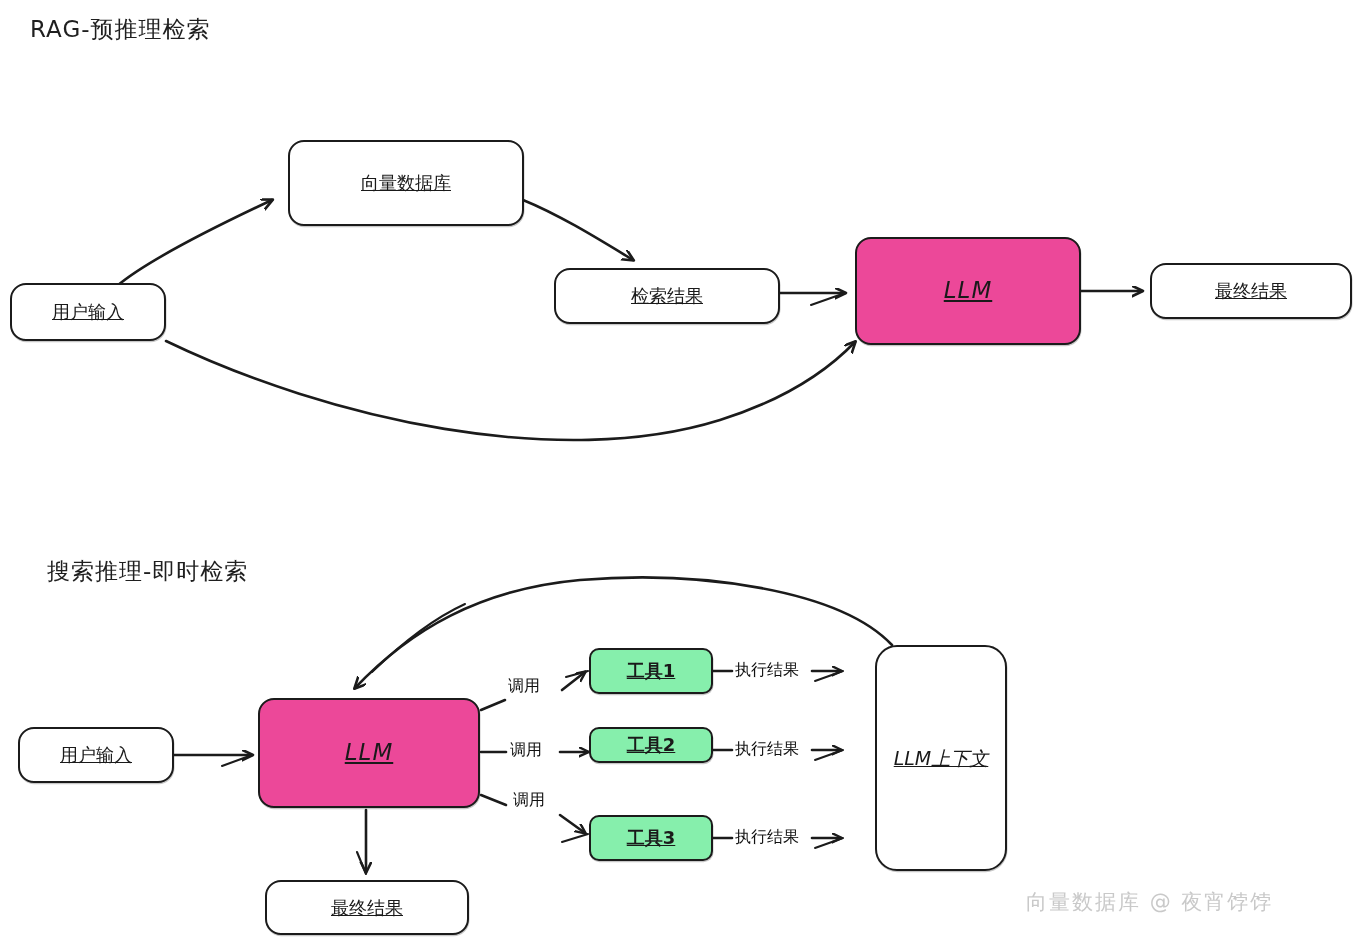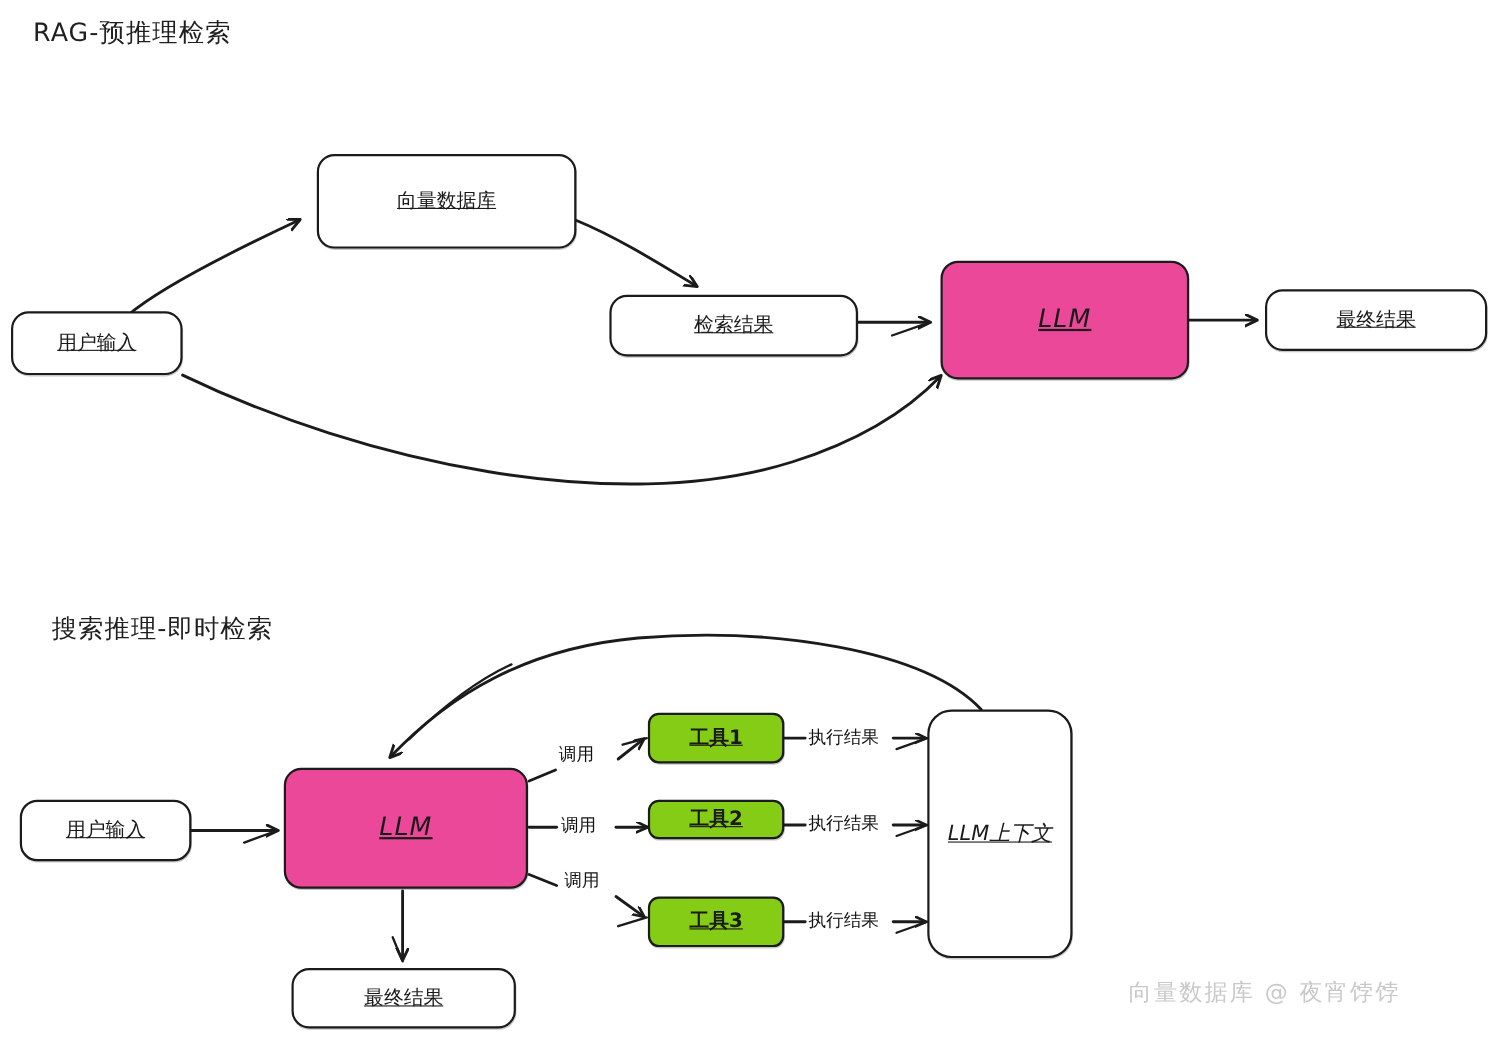"工具1" .node.tool { background: #84cc16 -> #86efac }
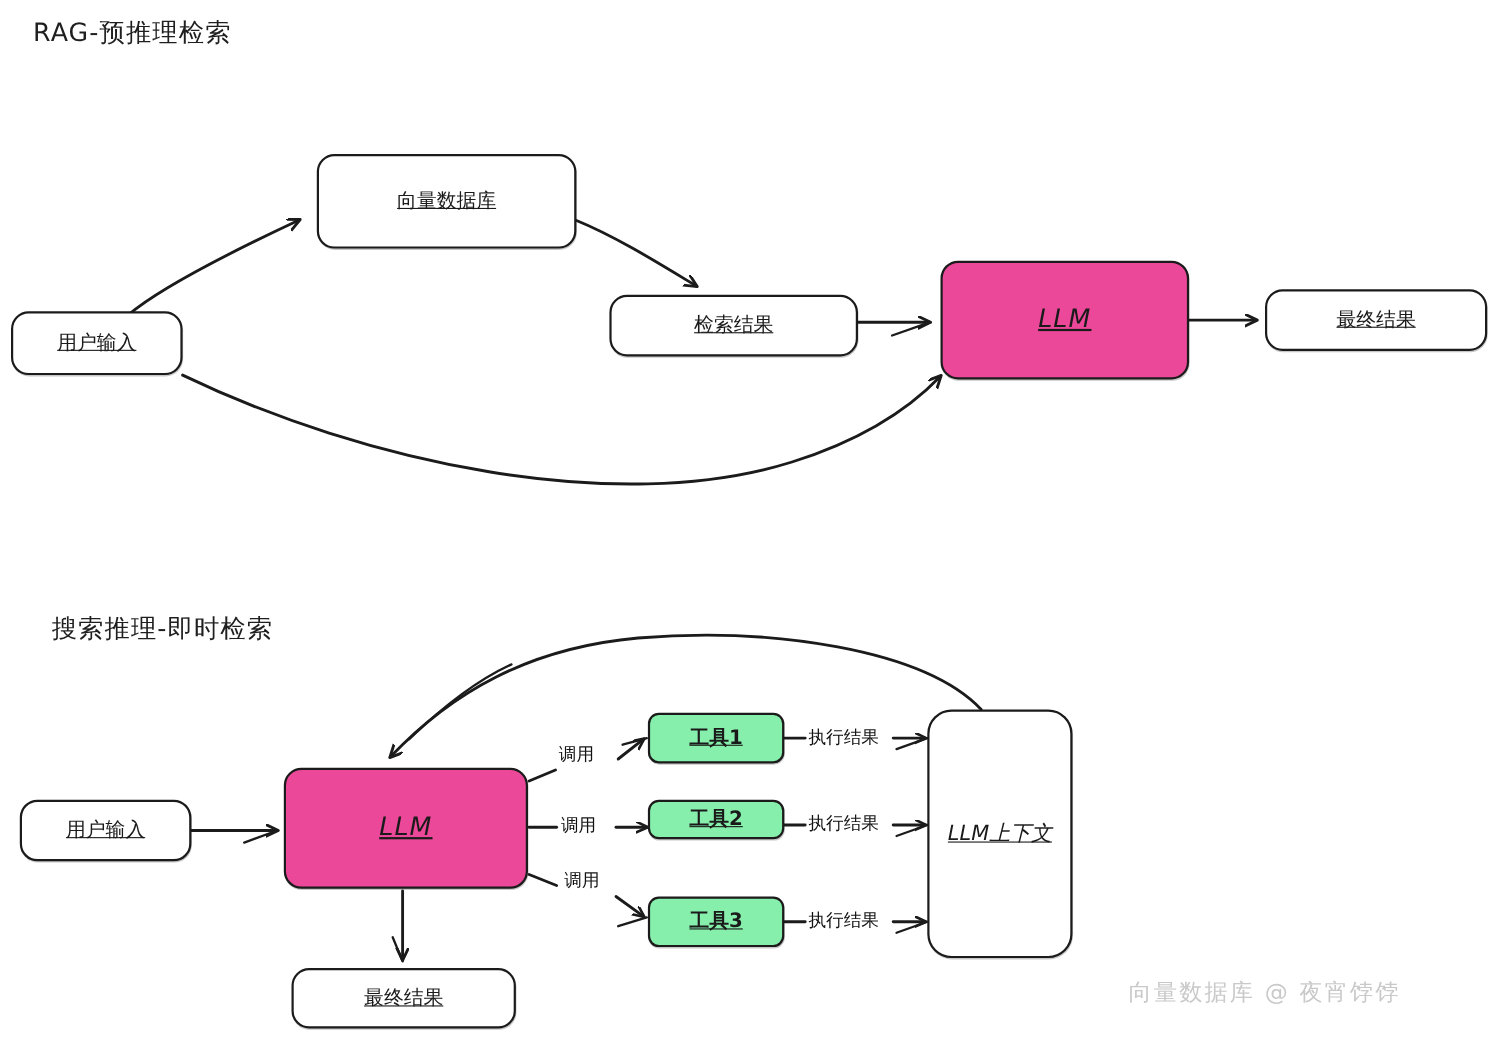"LLM上下文" .node.context { margin-left: none -> 32px }
